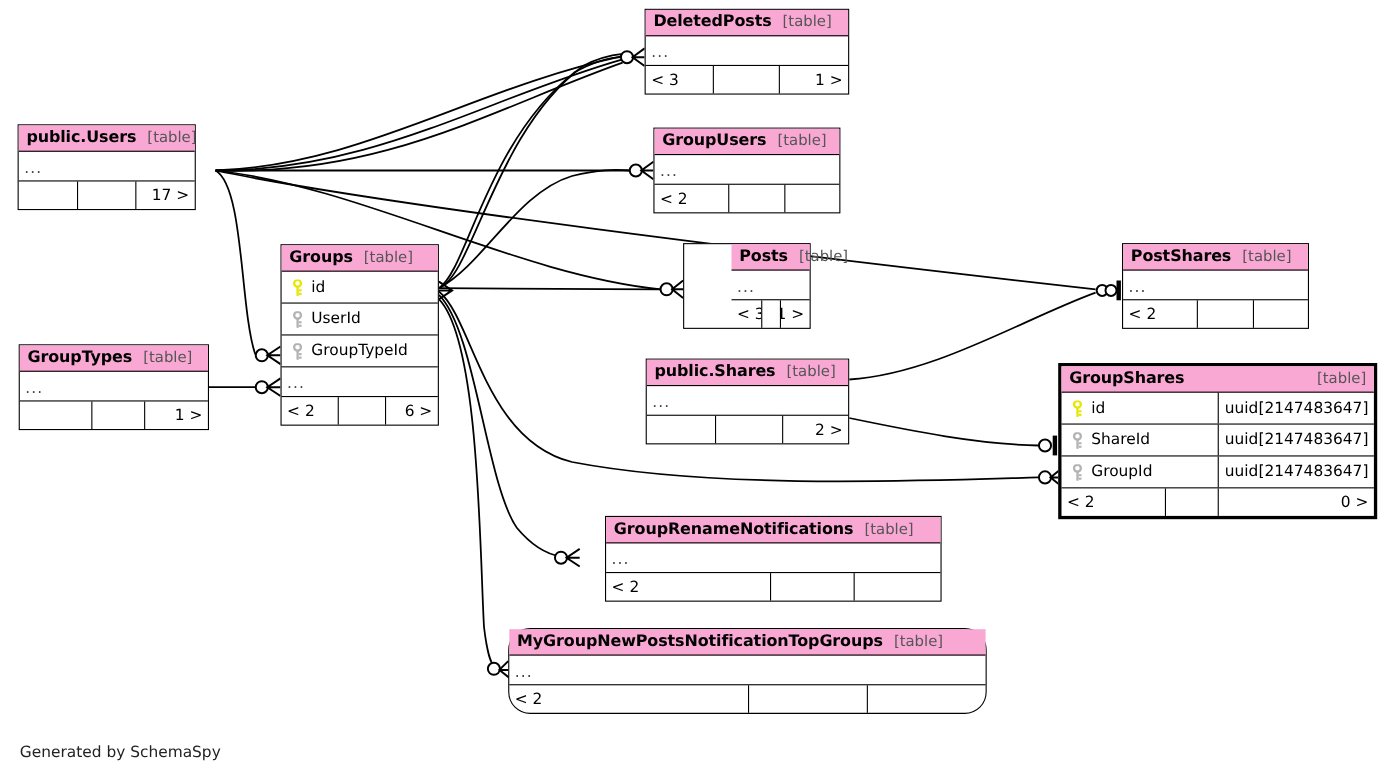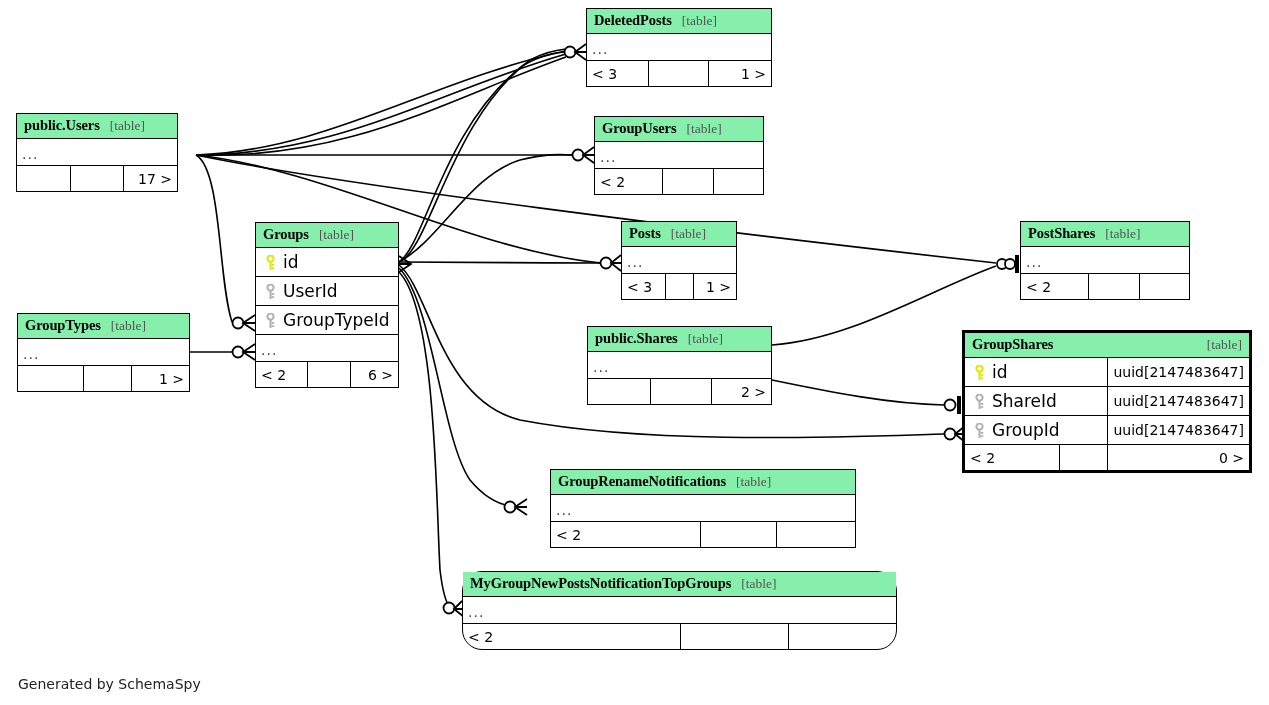"DeletedPosts" .tbl-header { background: #86efac -> #f9a8d4; font-family: Liberation Serif, serif -> none }
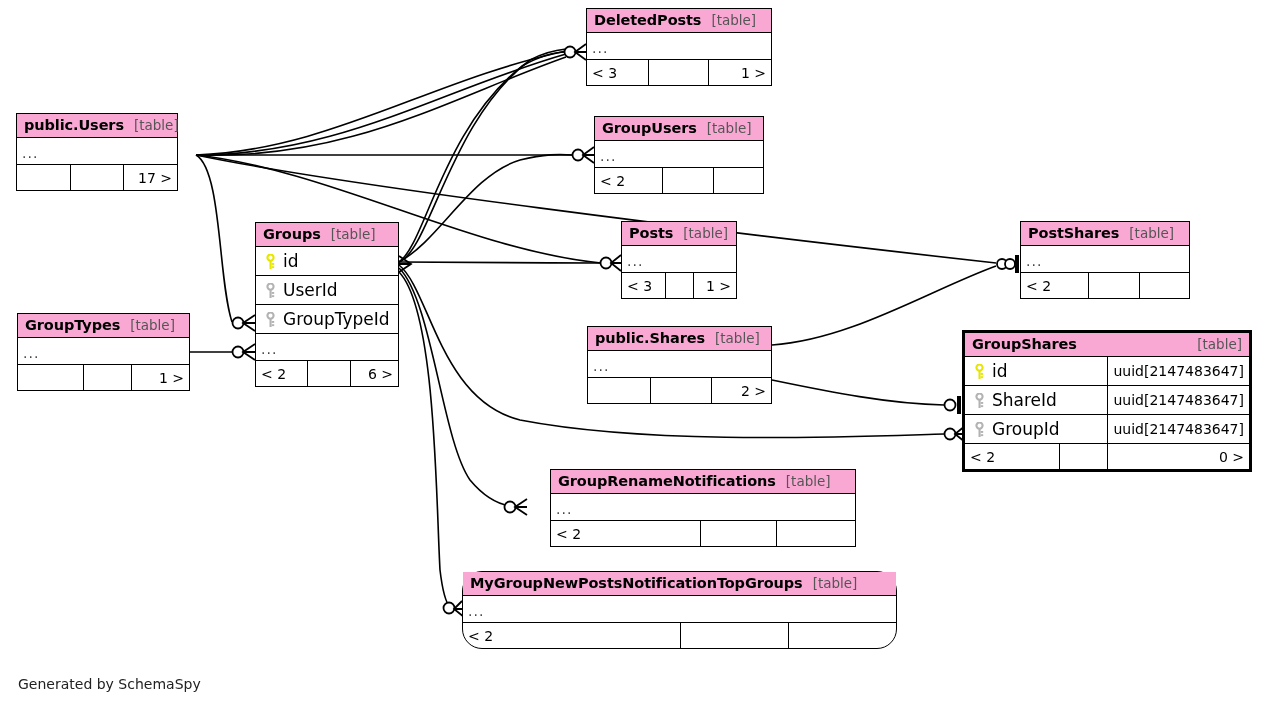"Posts" div.table-box { padding-left: none -> 43px }
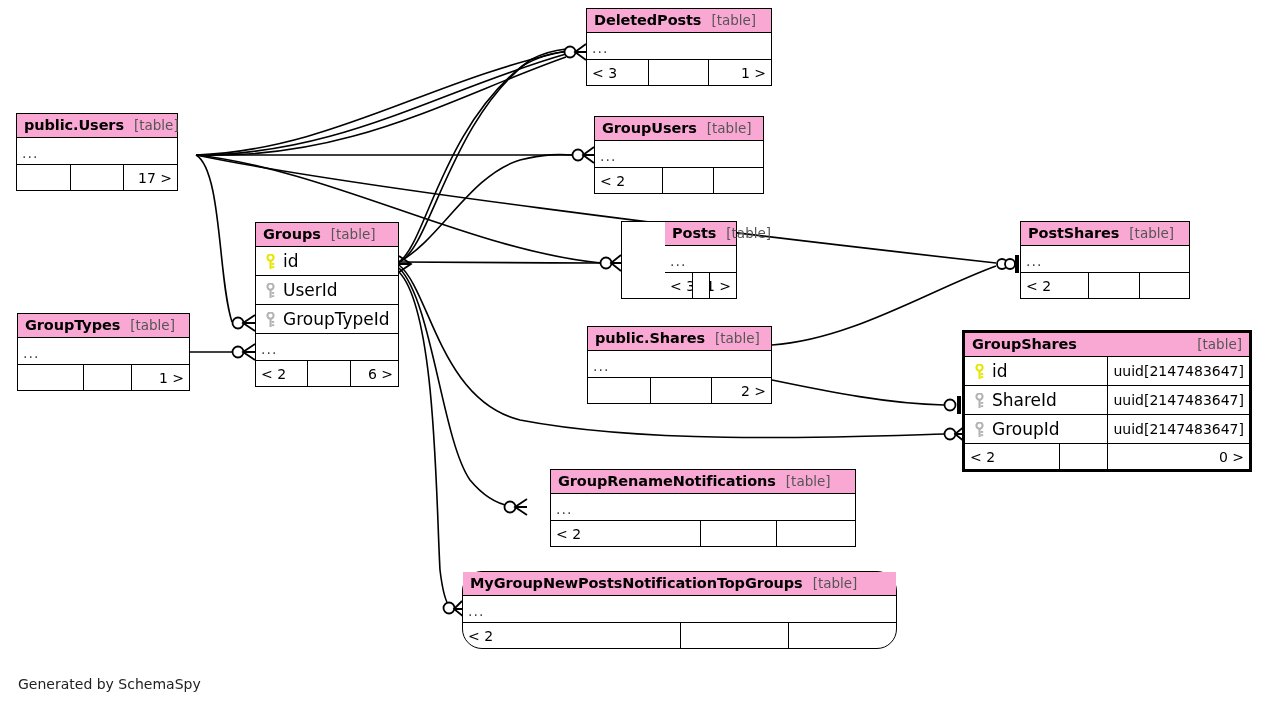"id" .col-name { font-size: 17px -> 14px }
